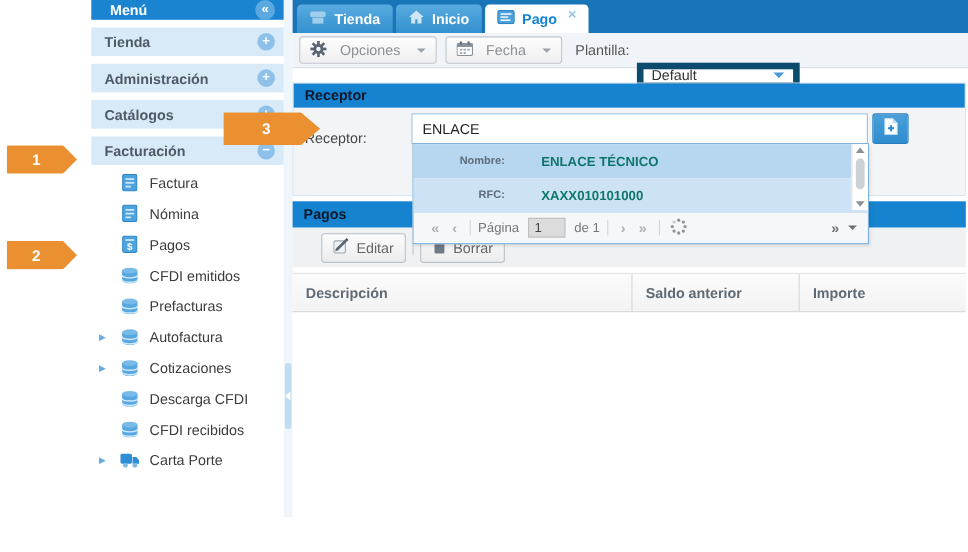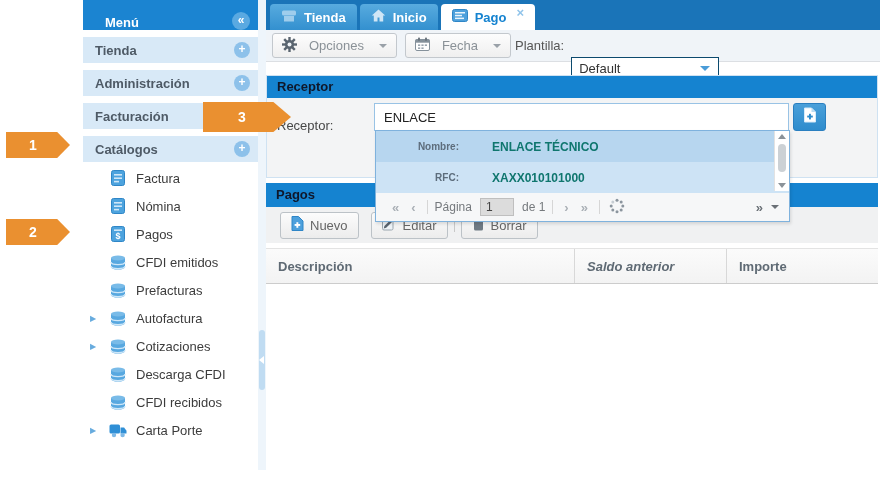"Menú" .sidebar-header { align-items: flex-end -> center; height: 30px -> 18px; padding: 0 8px 0 22px -> 0 8px 0 17px }
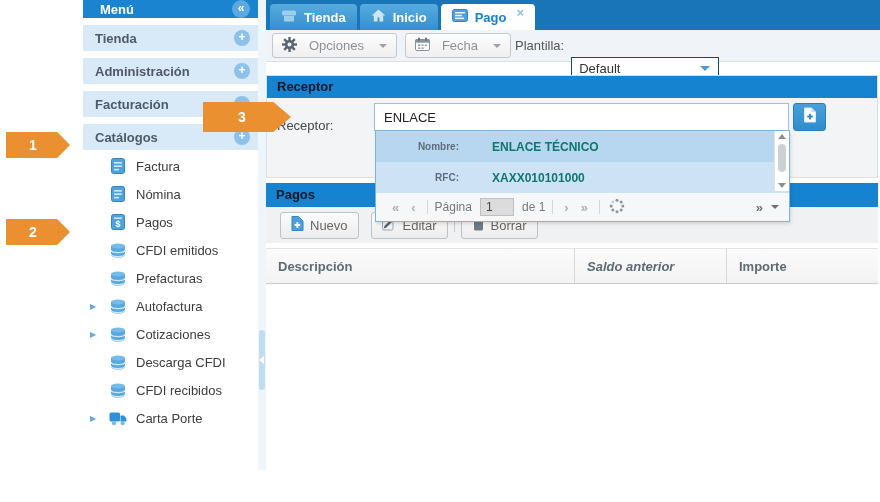"Plantilla:" .plantilla-label { margin-left: 4px -> 12px }
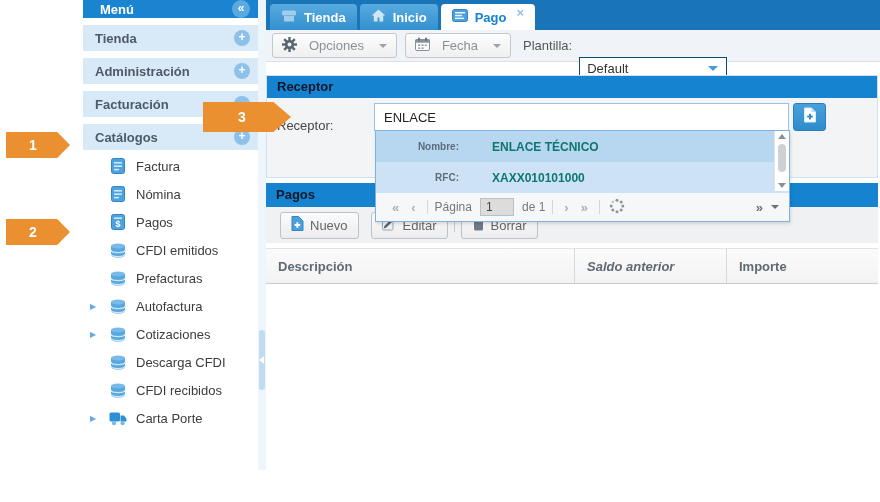"Default" .combo { border: 1px solid #0c4a6e -> 6px solid #0c4a6e }
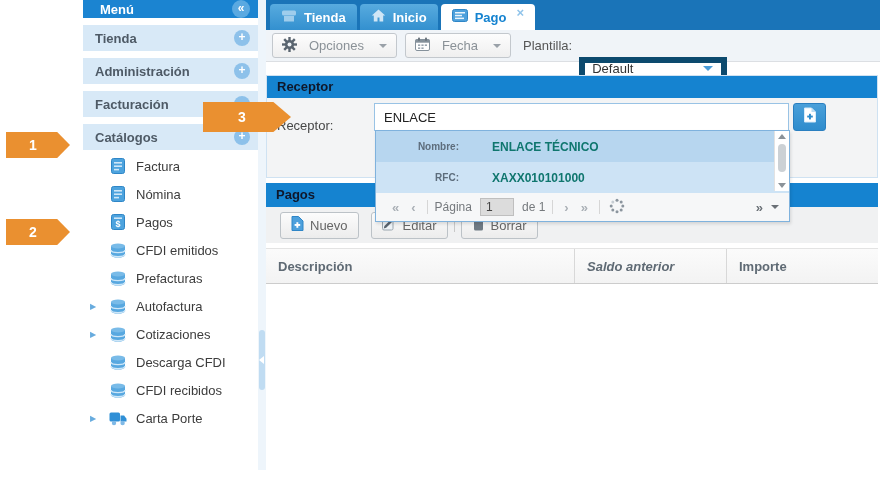"Facturación" div.group { order: before "Catálogos" -> after "Catálogos" }
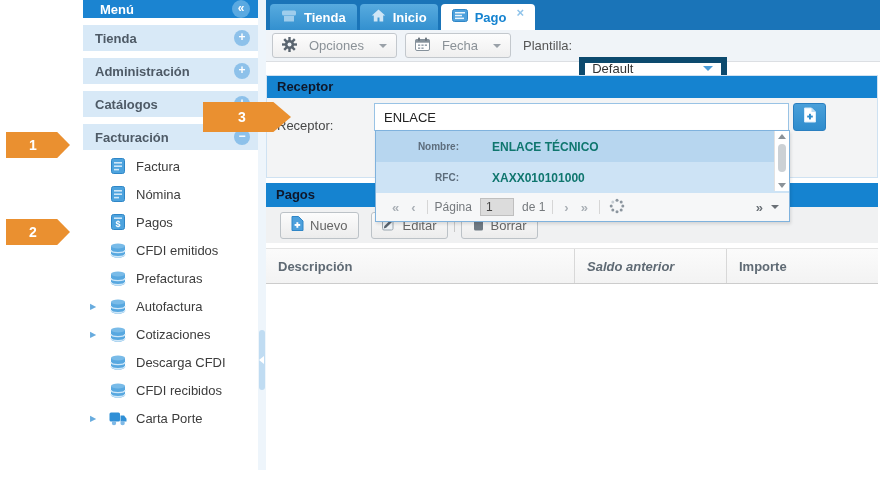"Nuevo" div.gbtn { html: <div> <span> <svg> <path></path> <rect></rect> <rect></rect> </svg> </span> <span>Nuevo</span> </div> -> none }
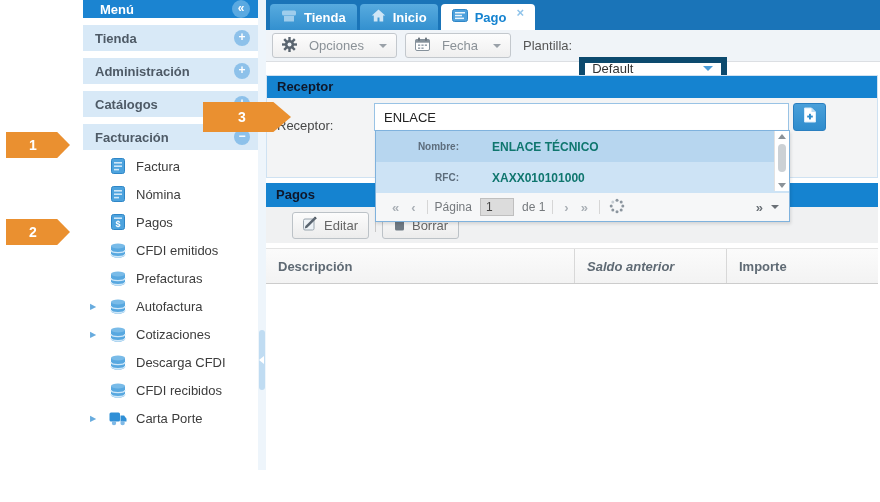"Saldo anterior" div.gh-cell { font-style: italic -> none }
